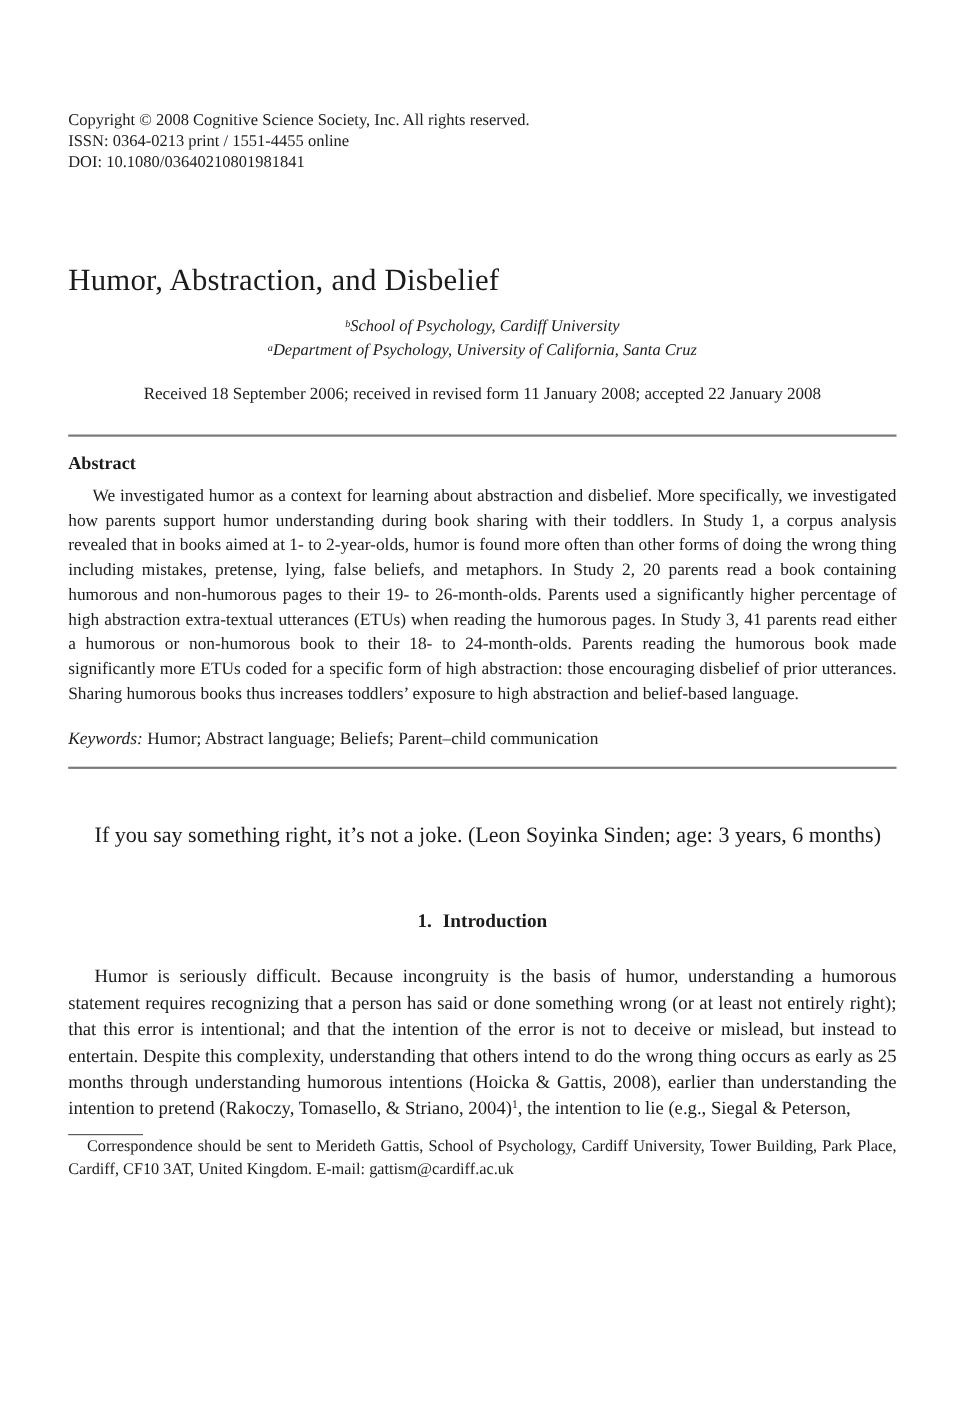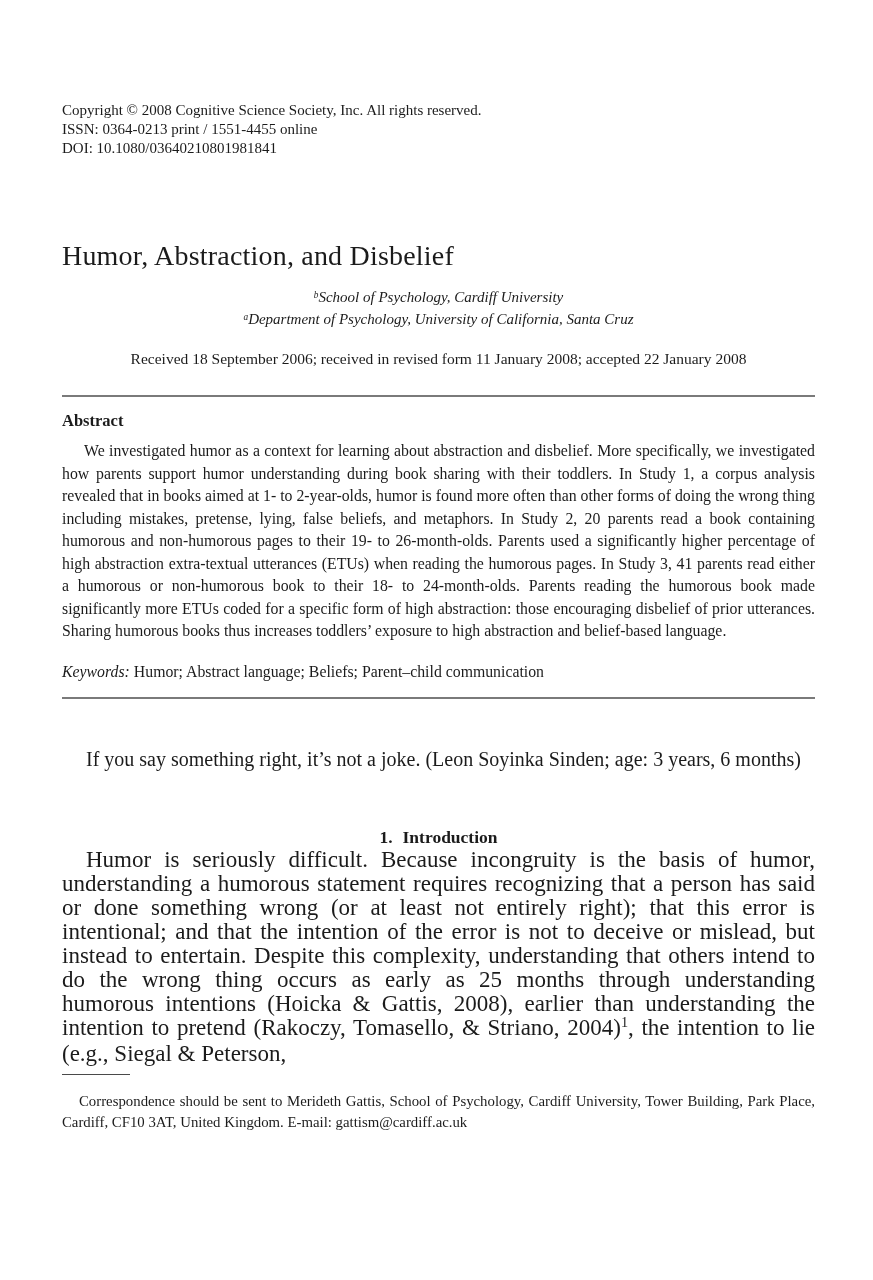"Humor is seriously difficult. Because" .body-para { font-size: 23px -> 17px; margin-top: none -> 28px }
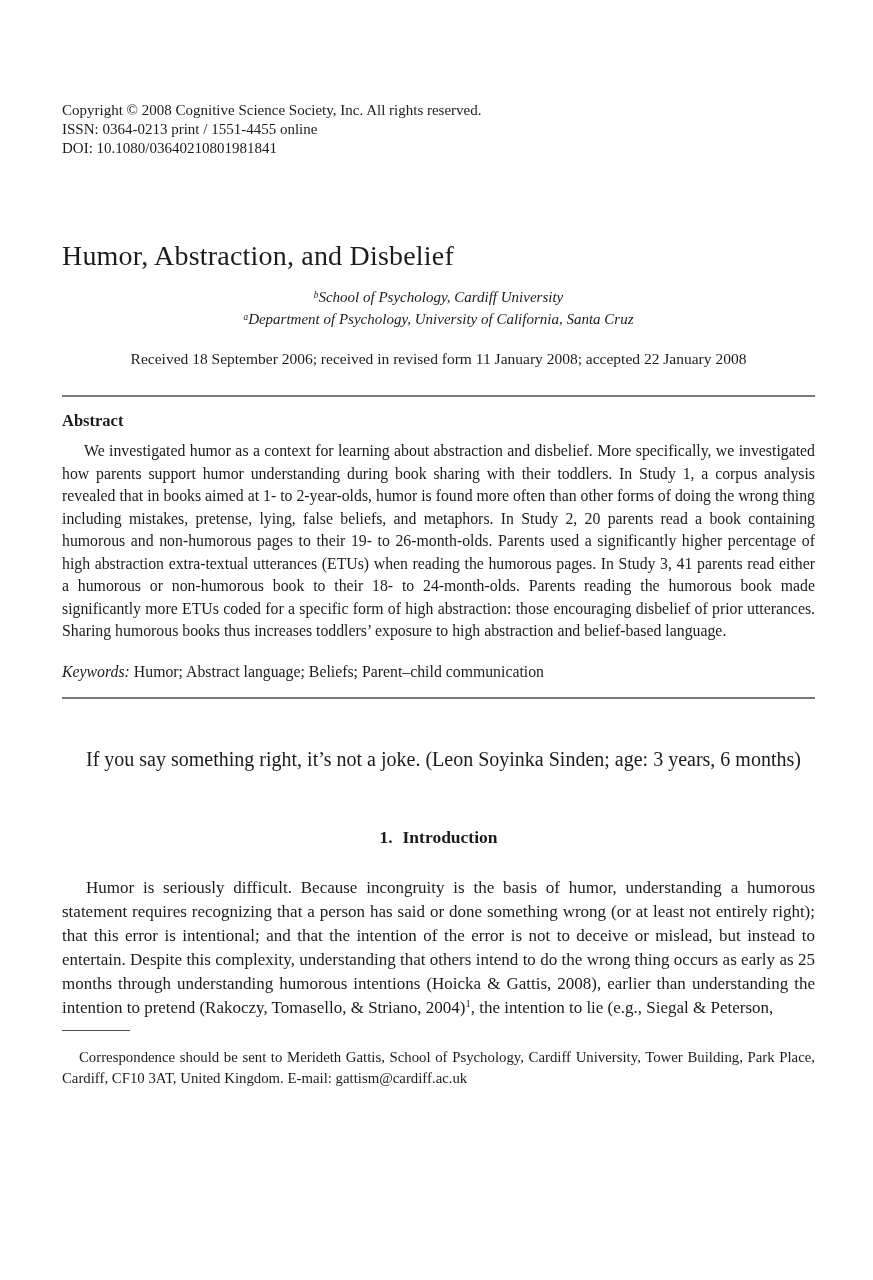"Correspondence should be sent to" .footnote { margin-top: 16px -> 0 }
